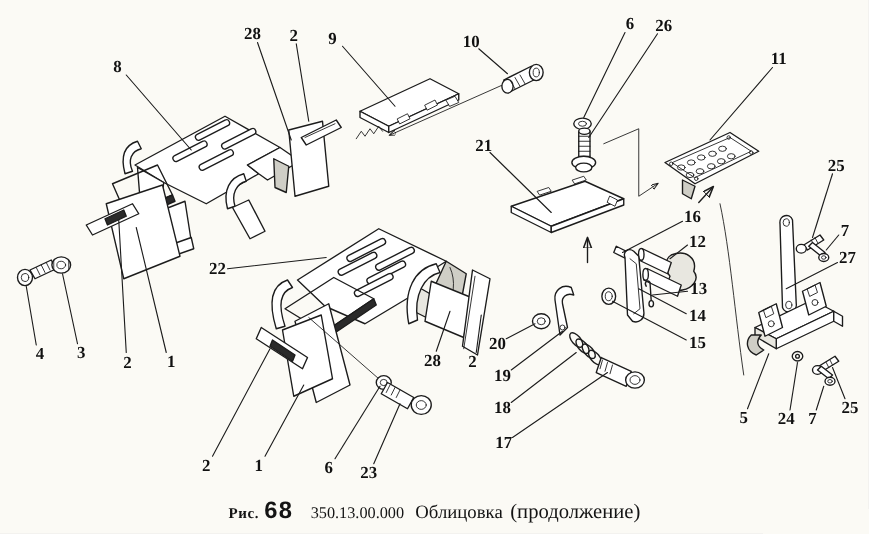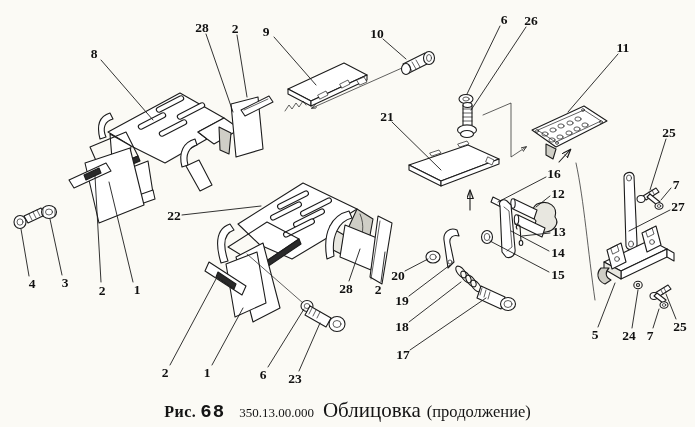"Рис." .fig-label { font-size: 16px -> 12px }
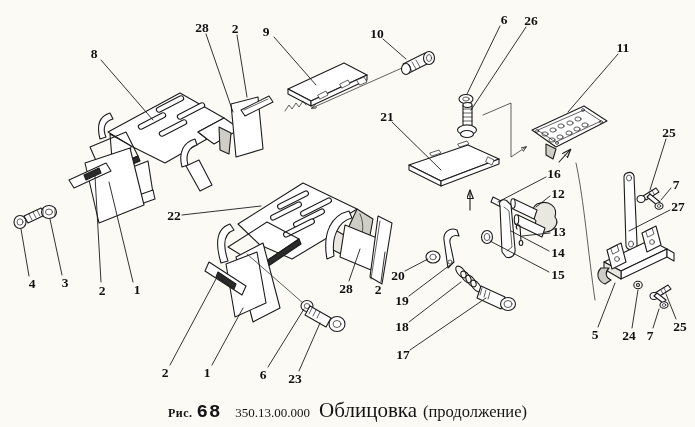"68" .fig-number { font-family: Liberation Mono, monospace -> Liberation Sans, sans-serif }
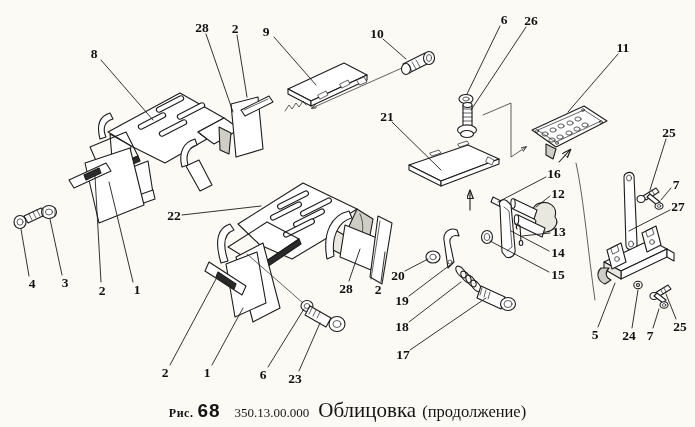"Облицовка" .fig-title { font-size: 21px -> 15px }
